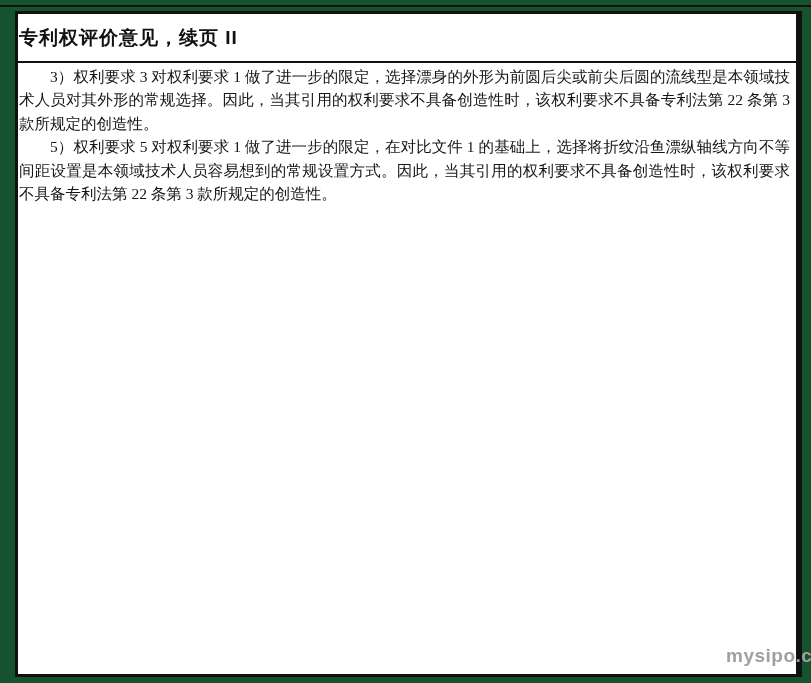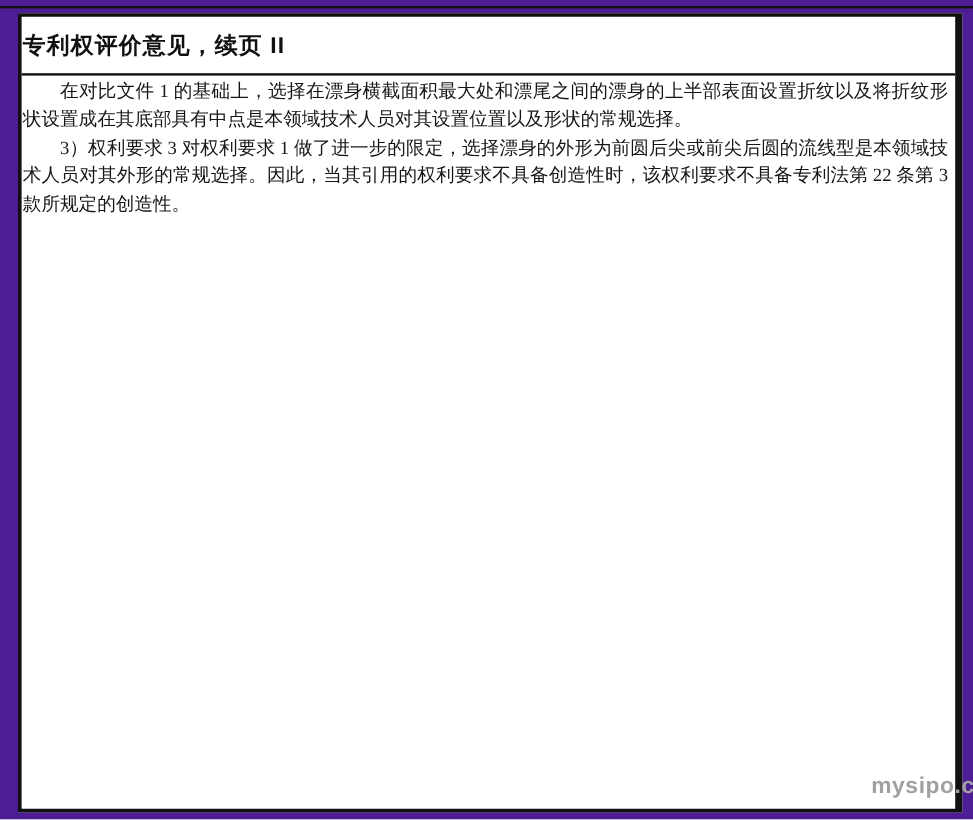"专利权评价意见，续页 II" .page { background: #4c1d95 -> #14532d }
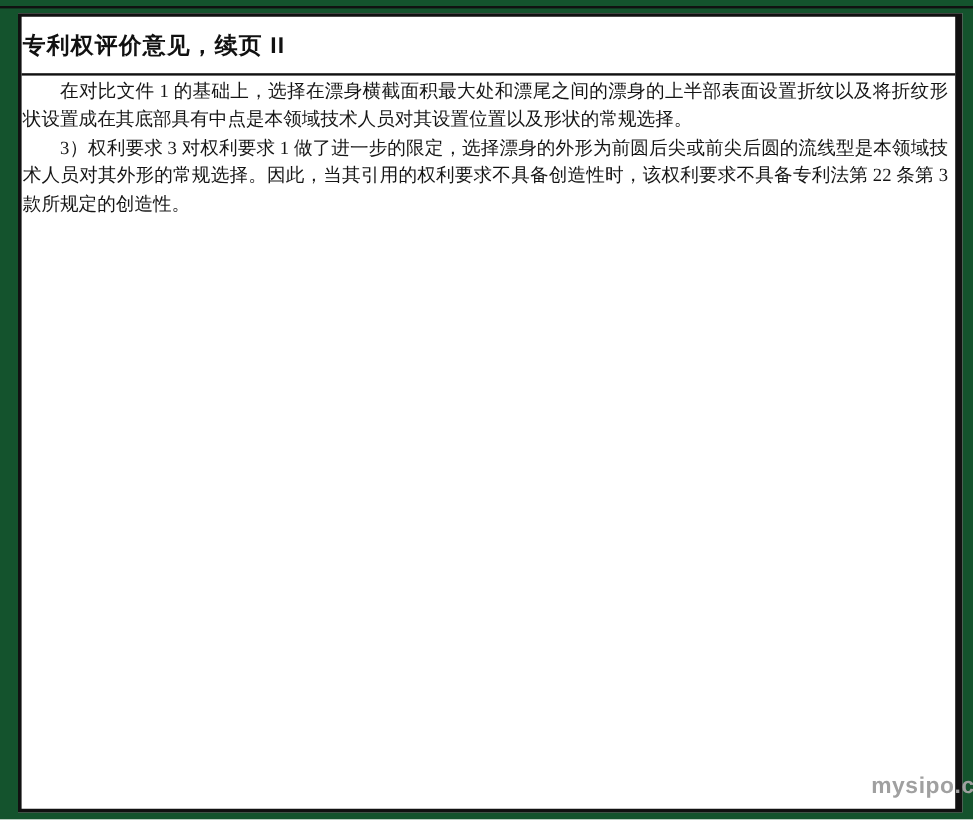"在对比文件 1" p { html: <p>在对比文件 1 的基础上，选择在漂身横截面积最大处和漂尾之间的漂身的上半部表面设置折纹以及将折纹形状设置成在其底部具有中点是本领域技术人员对其设置位置以及形状的常规选择。</p> -> none }
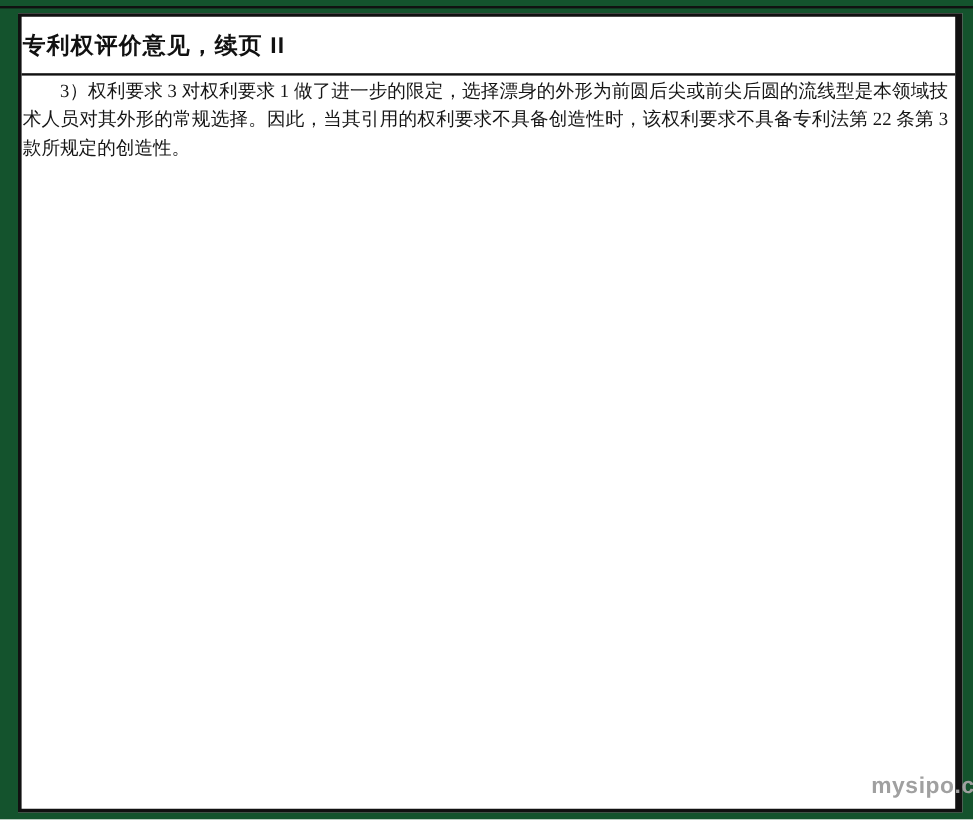"5）权利要求 5 对权利要求 1 做了进一步的限定，在对比文件" p { html: none -> <p>5）权利要求 5 对权利要求 1 做了进一步的限定，在对比文件 1 的基础上，选择将折纹沿鱼漂纵轴线方向不等间距设置是本领域技术人员容易想到的常规设置方式。因此，当其引用的权利要求不具备创造性时，该权利要求不具备专利法第 22 条第 3 款所规定的创造性。</p> }
